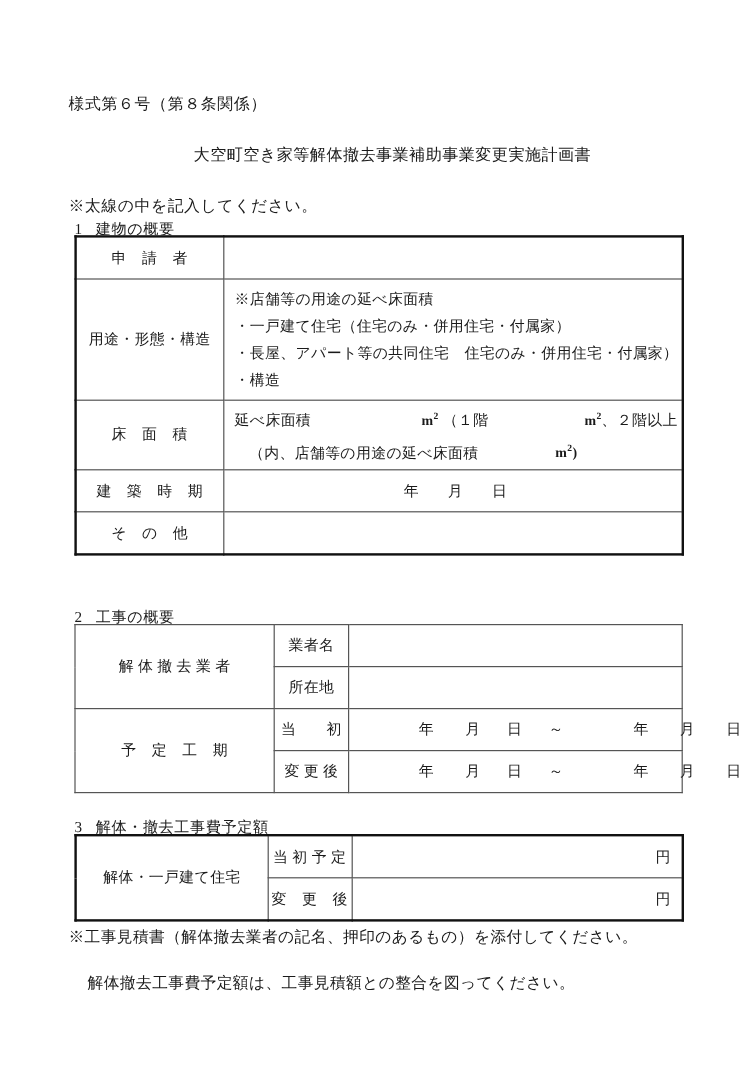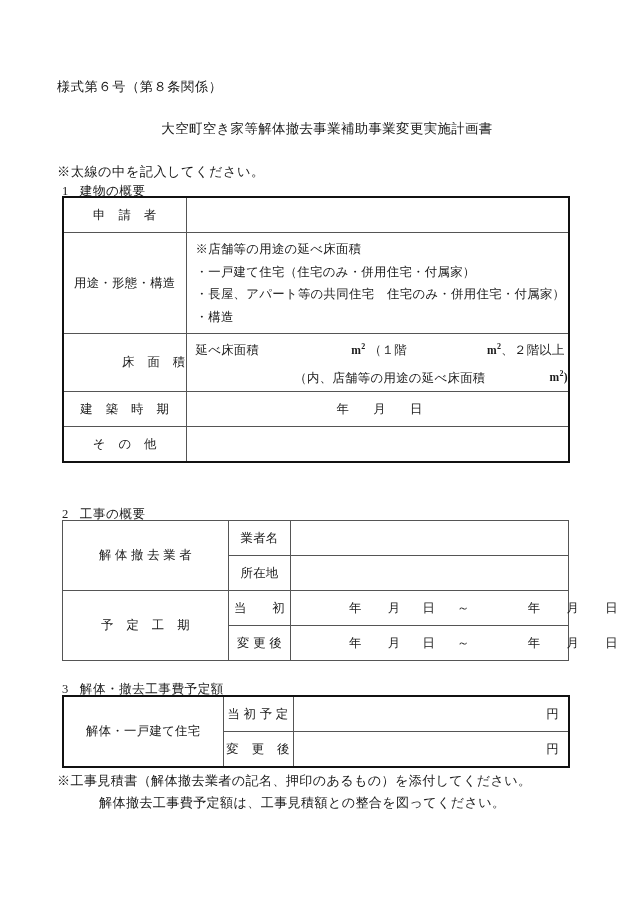"延べ床面積 m2 （１階 m2、２階以上" #tbl1 .r-area td { text-align: right -> none }
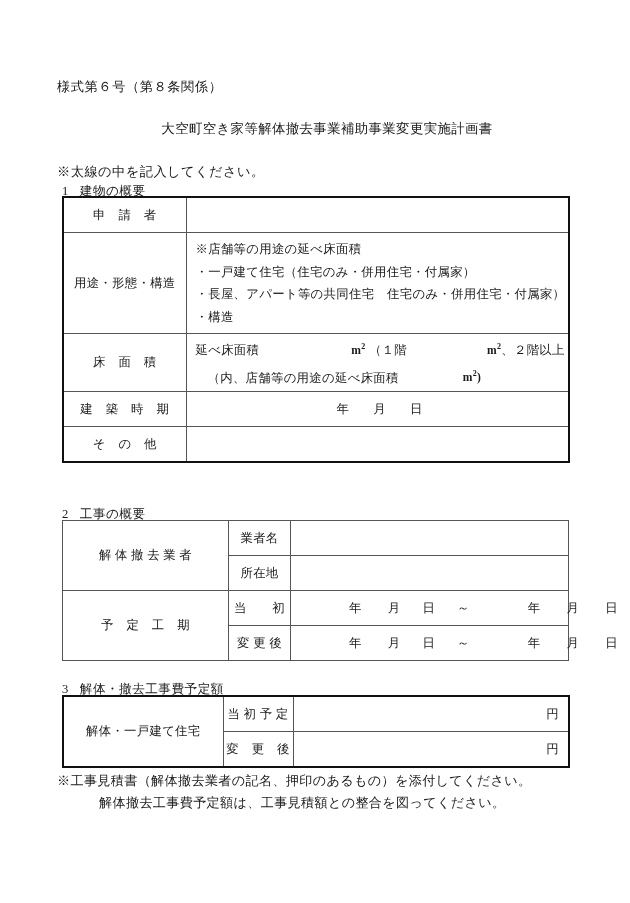"※工事見積書（解体撤去業者の記名、押印のあるもの）を添付してください。" .footnotes { text-align: center -> none }
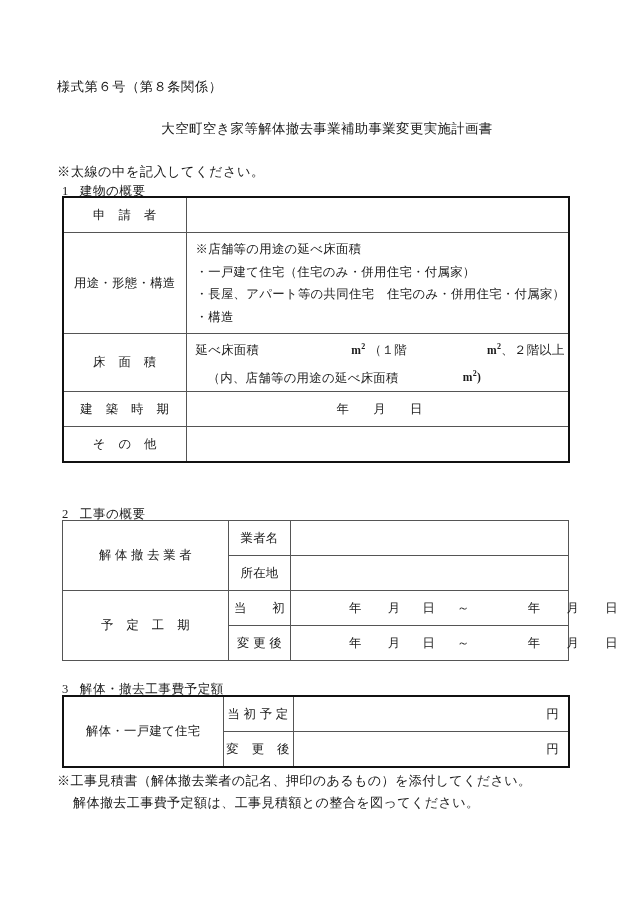"解体撤去工事費予定額は、工事見積額との整合を図ってください。" .footnotes .fn2 { margin-top: none -> 16px }
